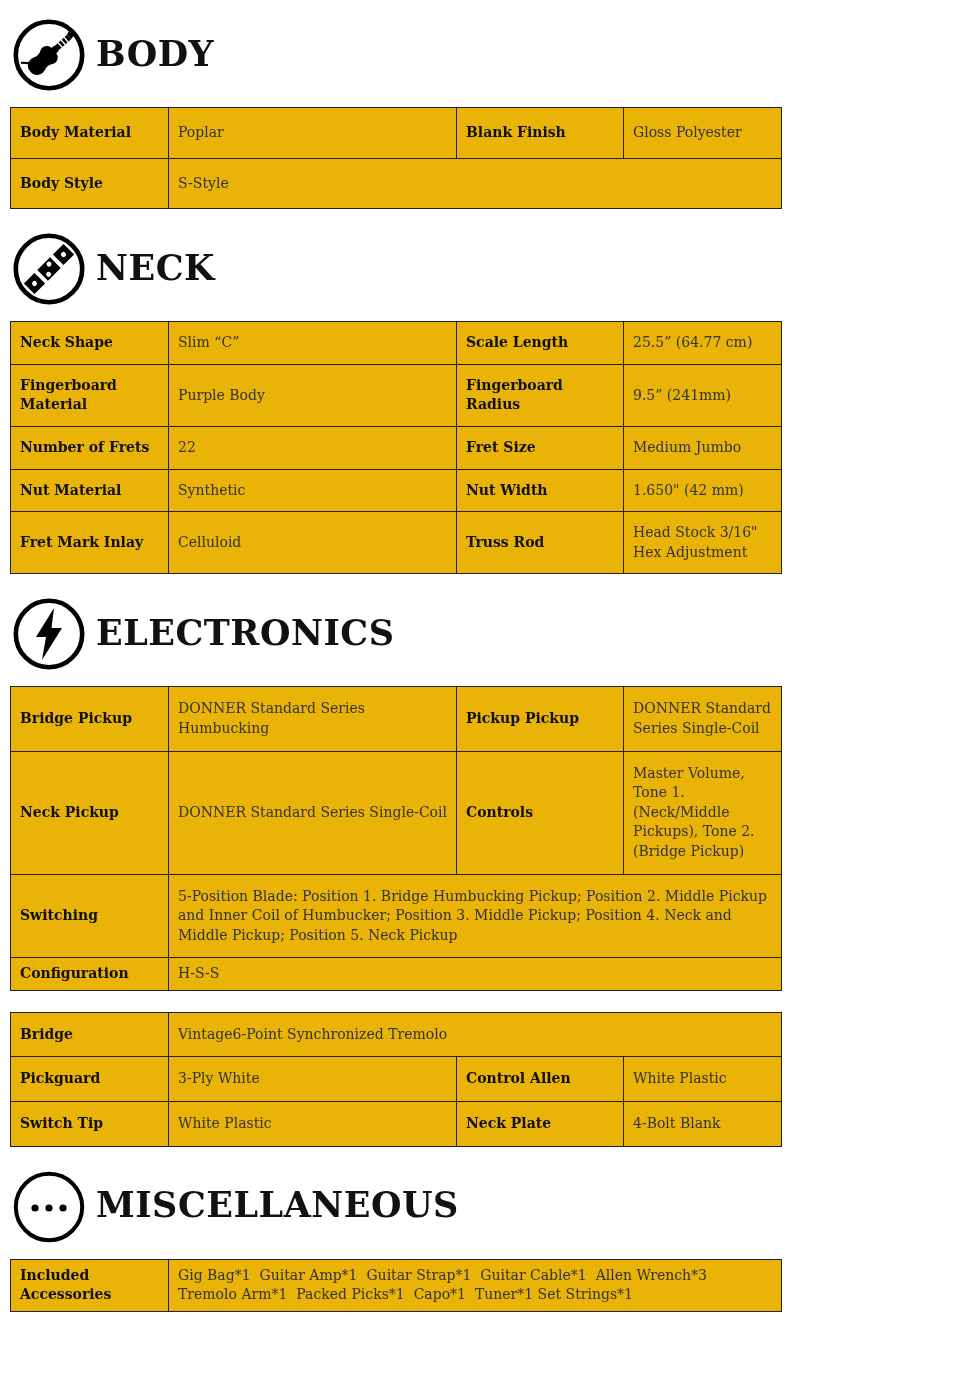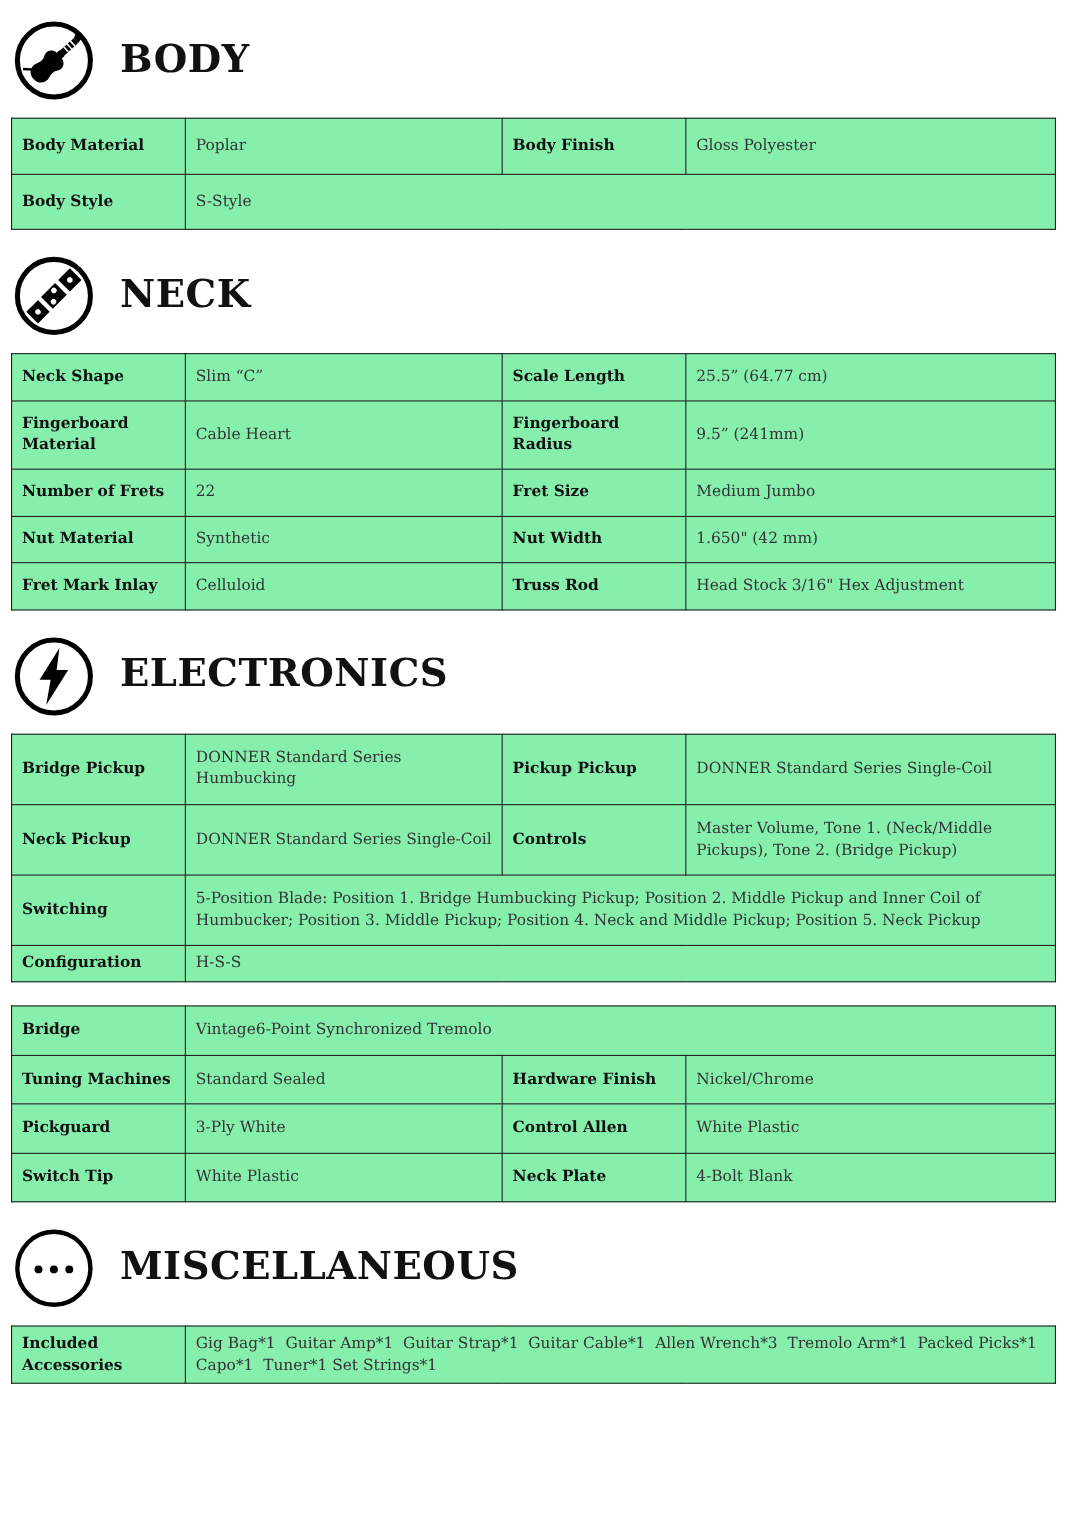"BODY" .section-header { gap: 23px -> 10px }
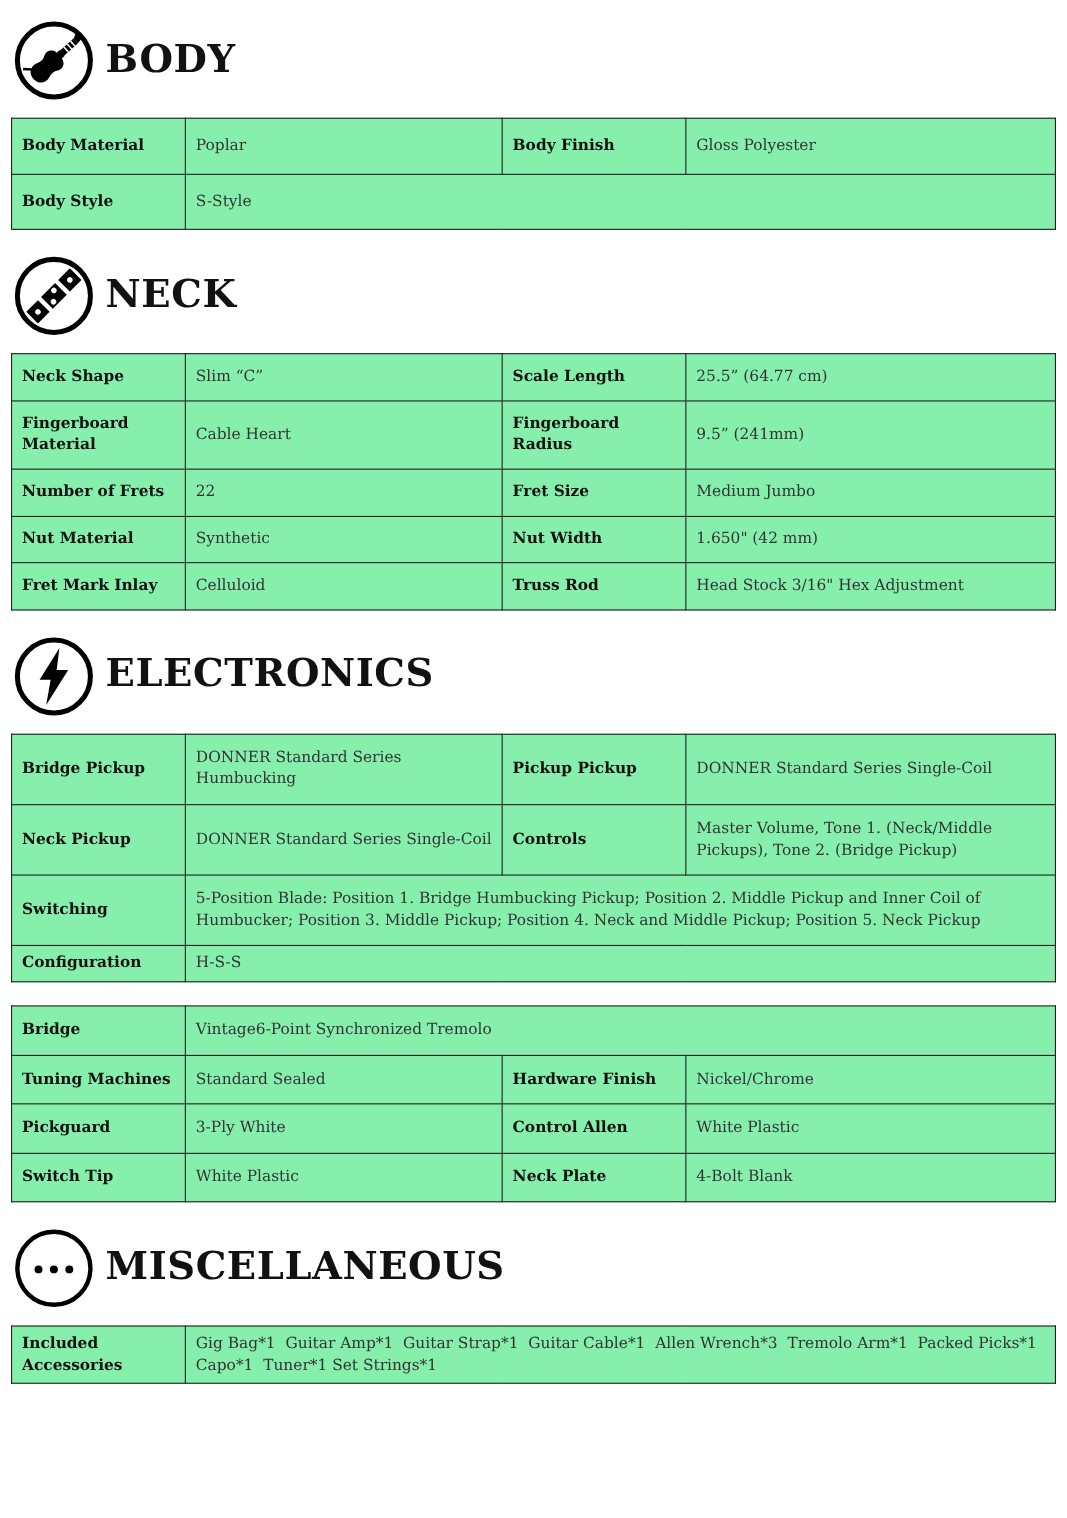"Body Material" table.spec-table { background: #86efac -> #eab308; width: 950px -> 772px }
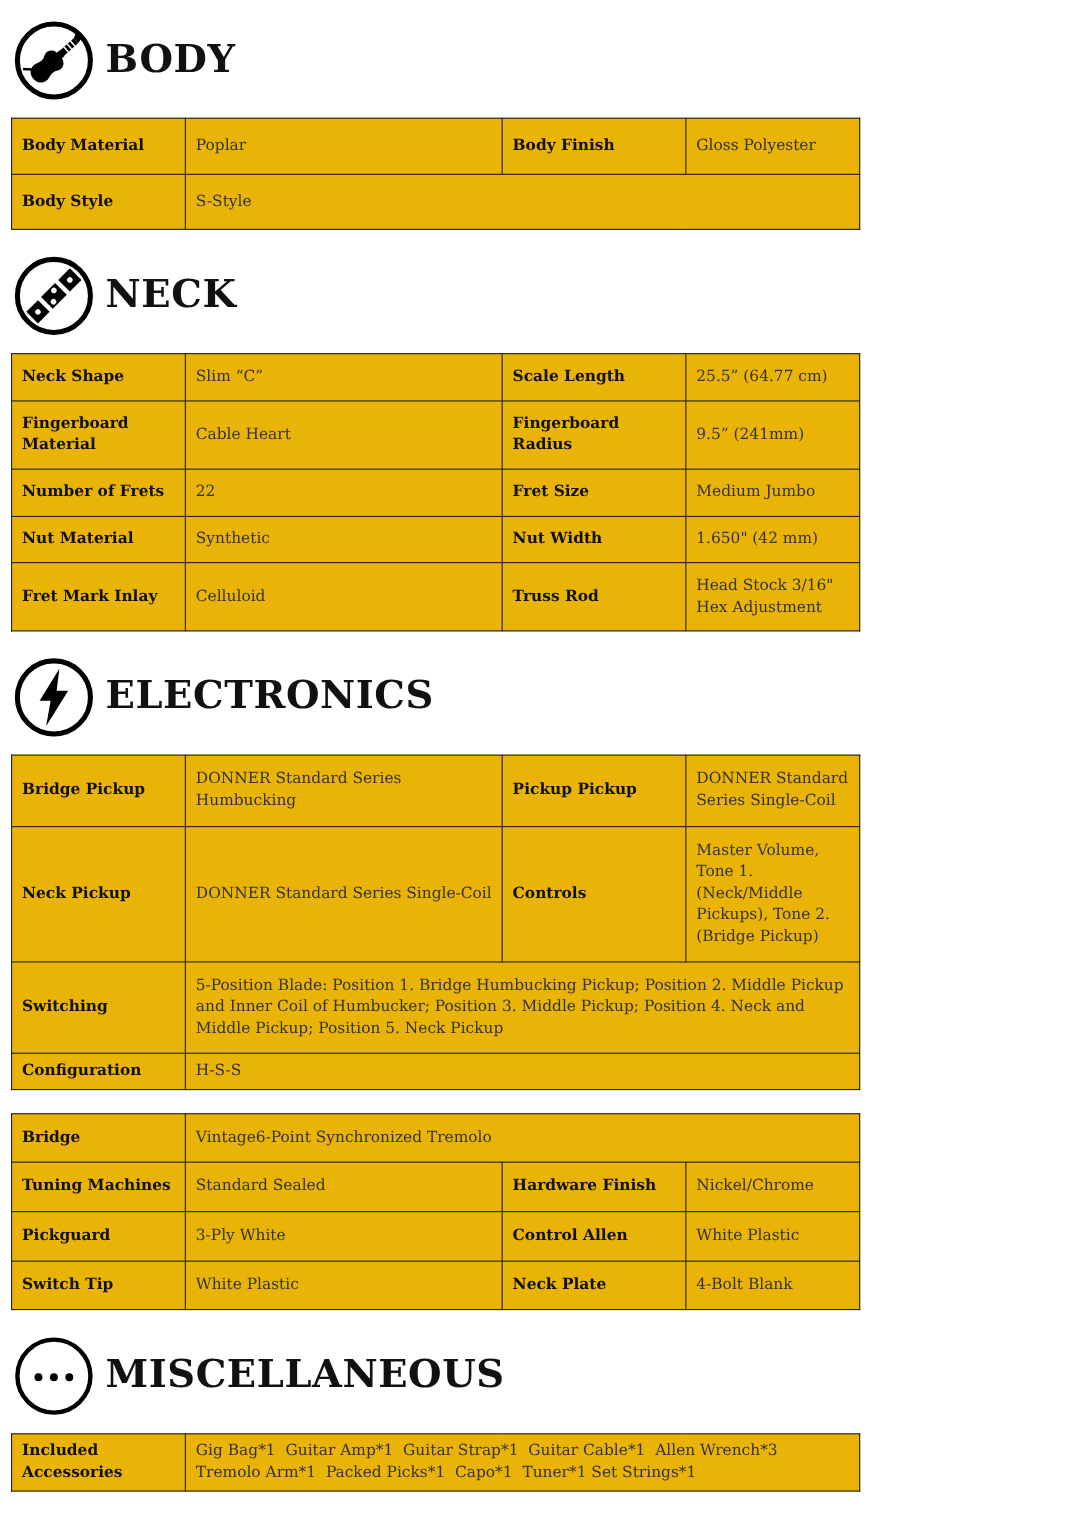"Body Finish" td.label { text: Body -> Blank }
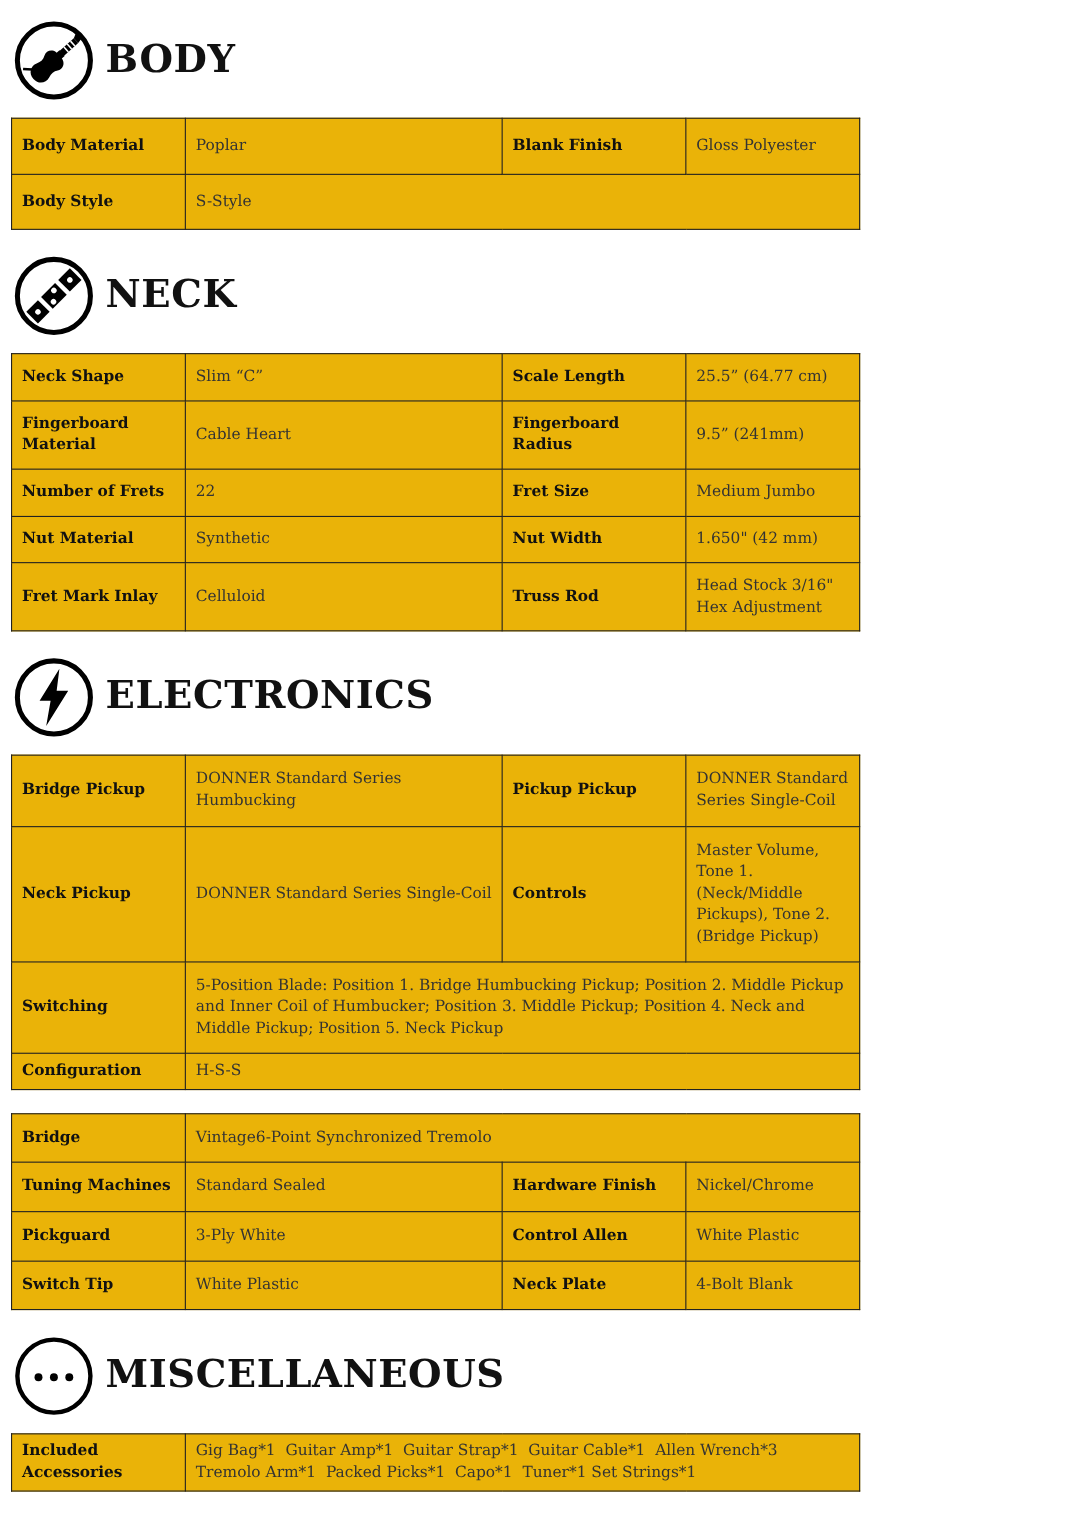"Cable Heart" td.value { text: Cable Heart -> Purple Body }
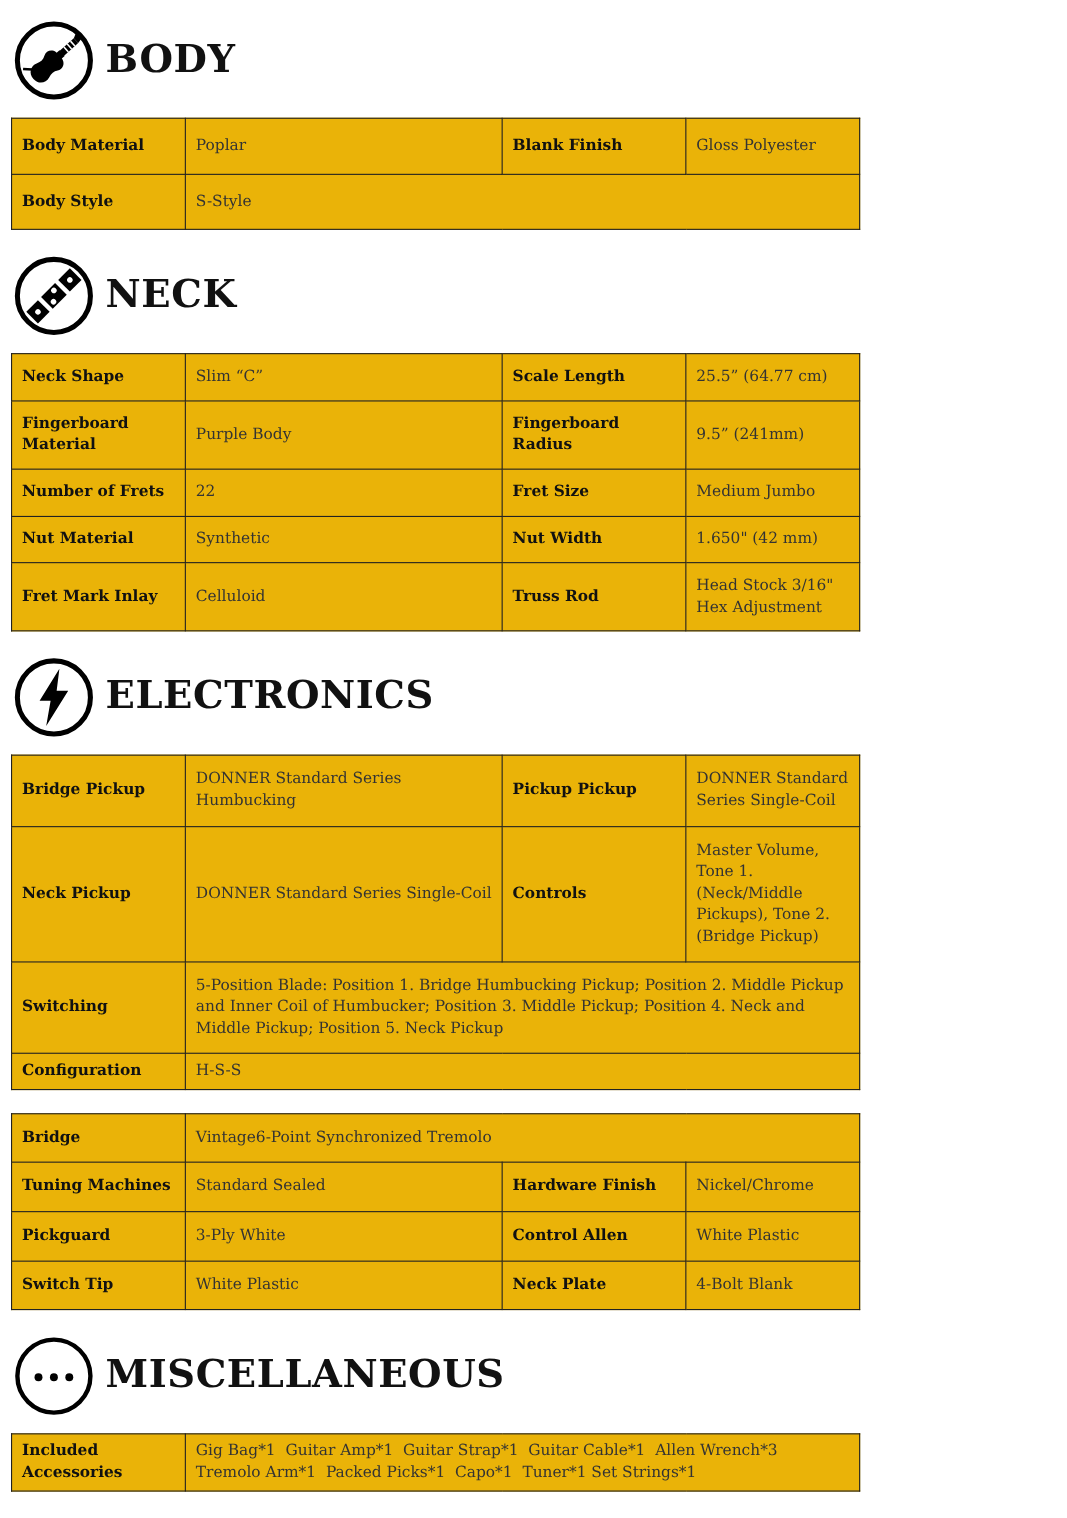"Tuning Machines" tr { html: <tr> <td>Tuning Machines</td> <td>Standard Sealed</td> <td>Hardware Finish</td> <td>Nickel/Chrome</td> </tr> -> none }
